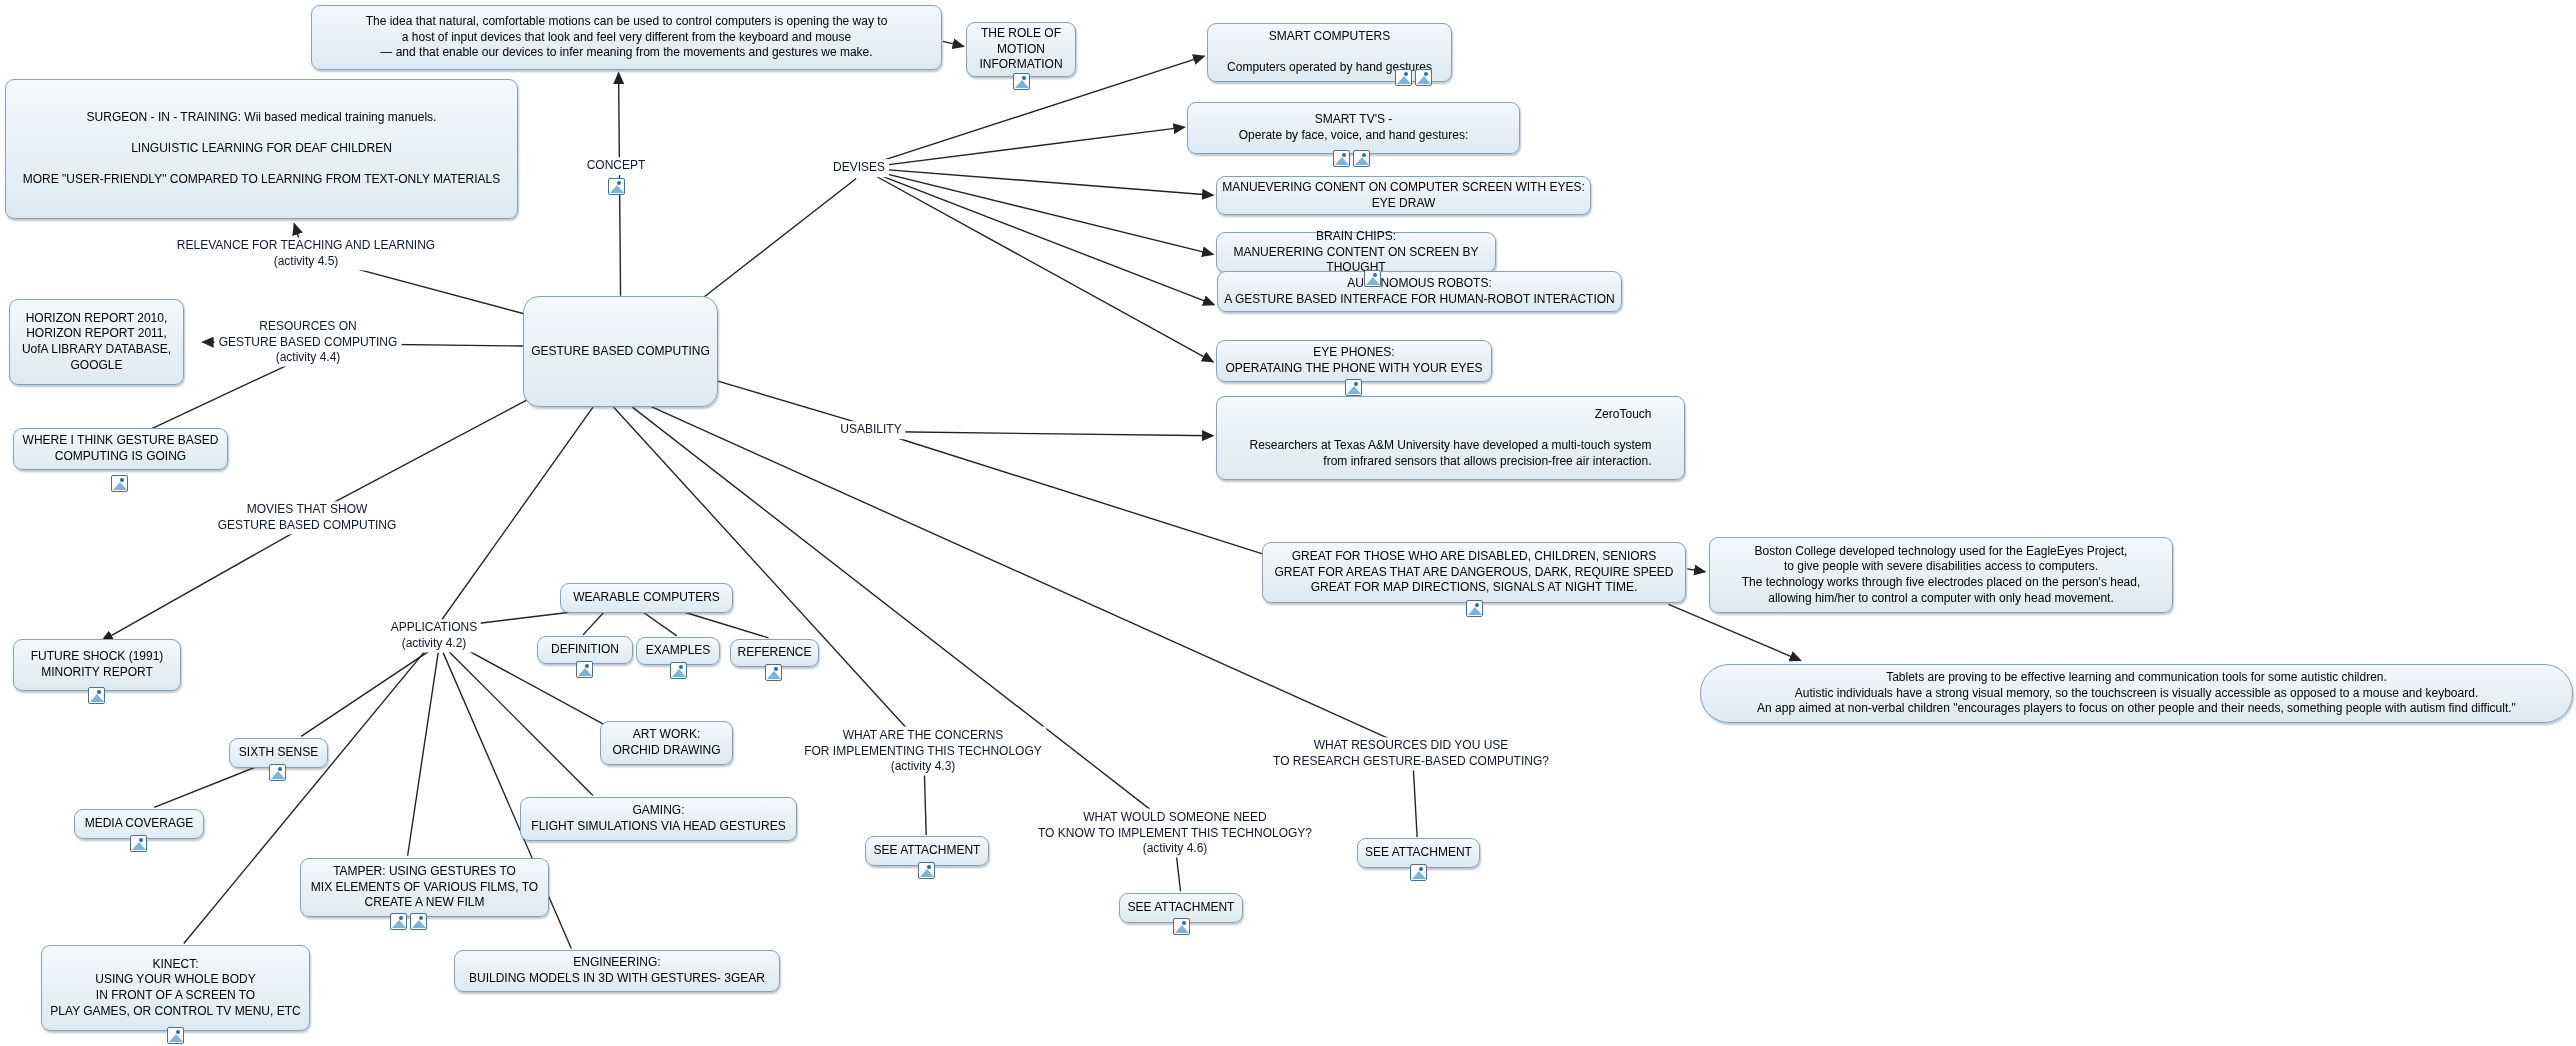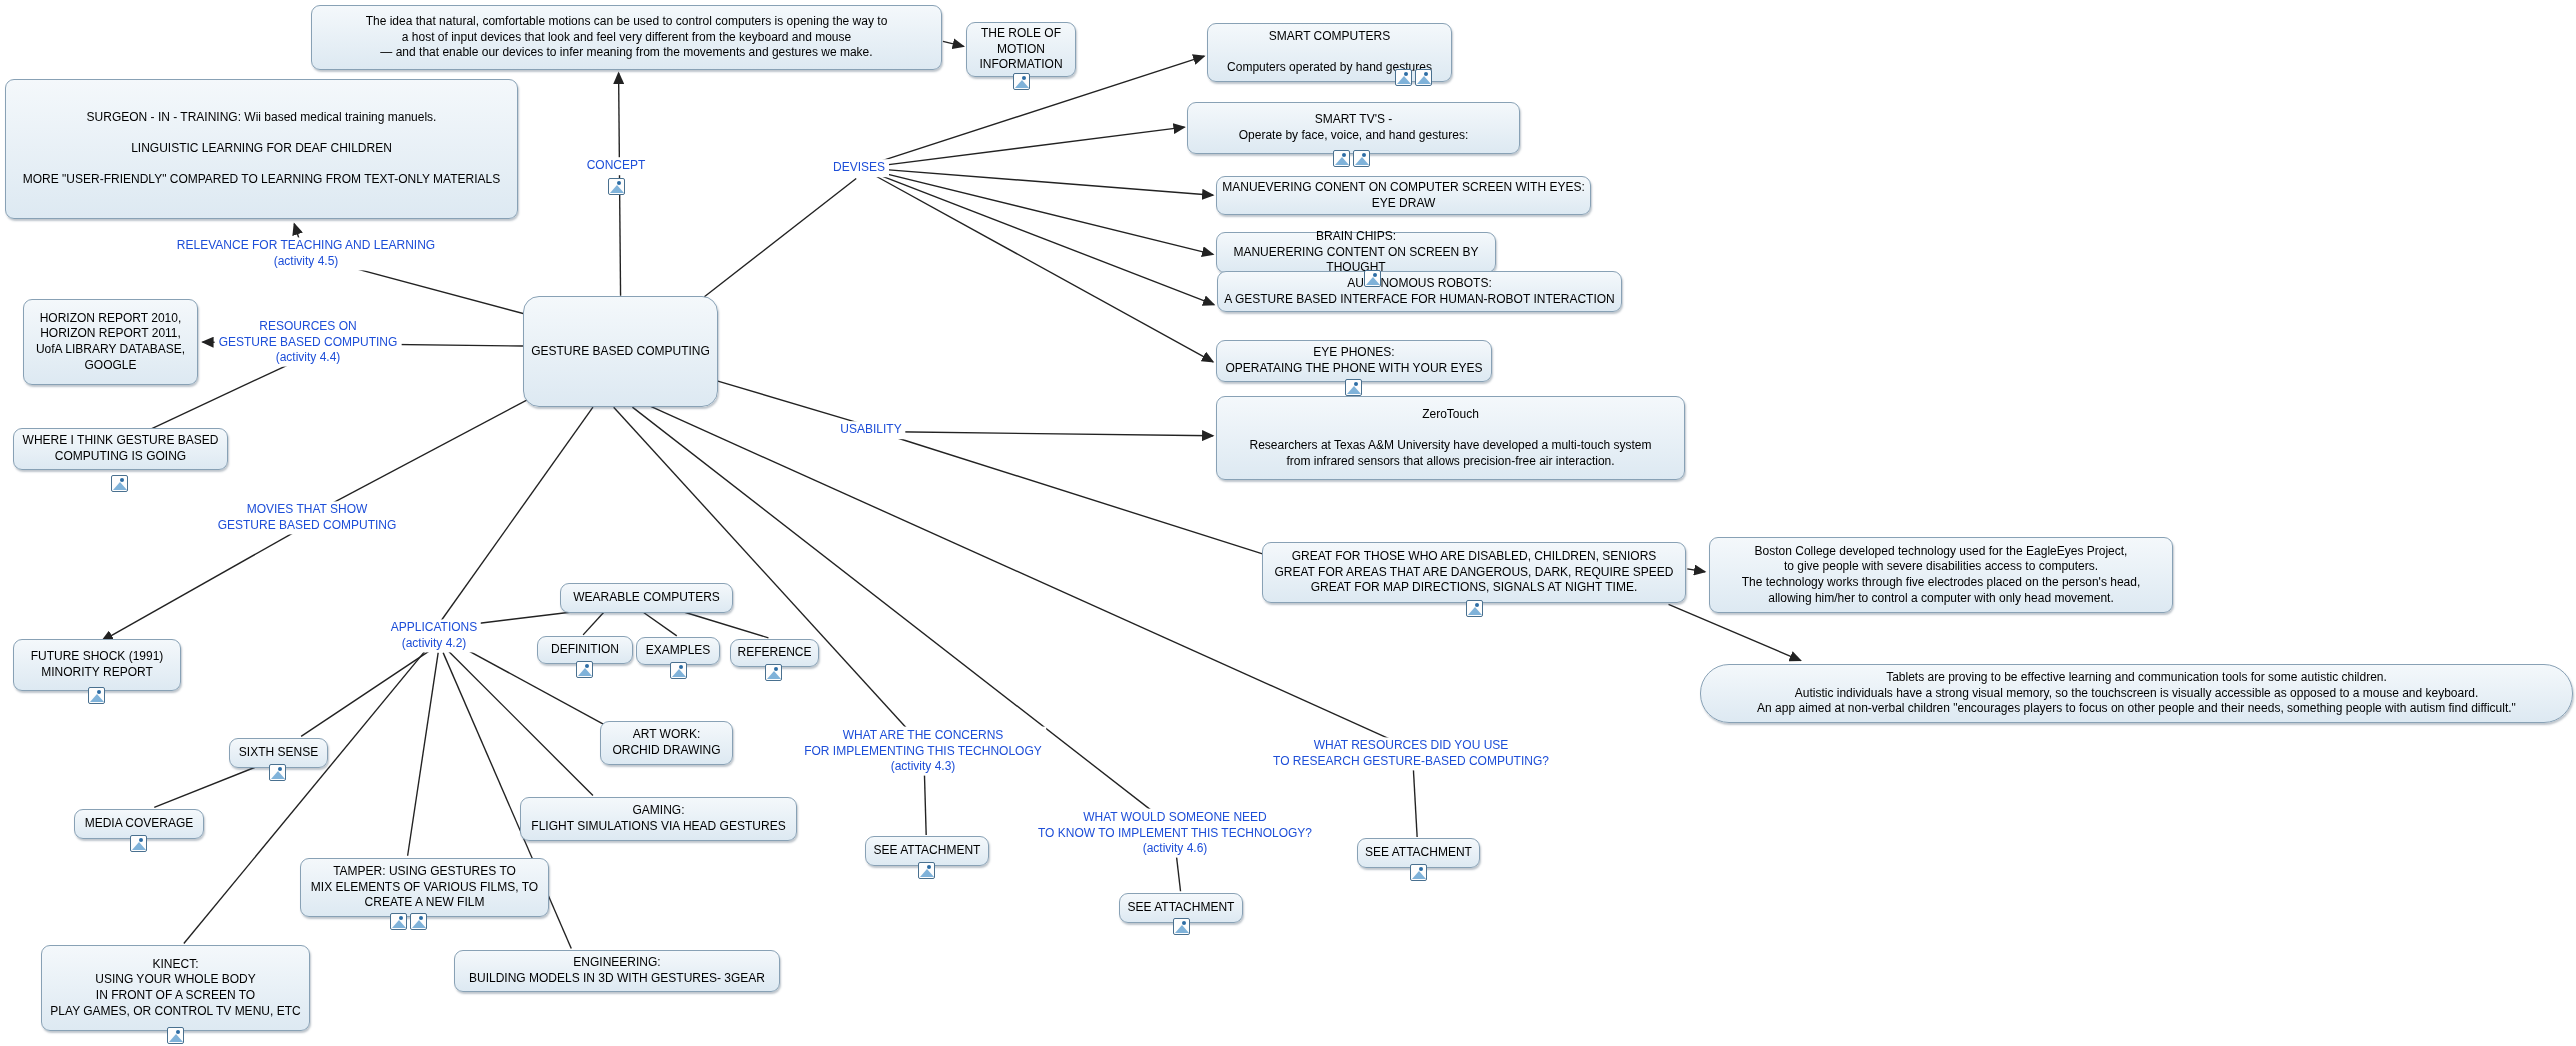"CONCEPT" .label { color: #1d4ed8 -> #0f172a }
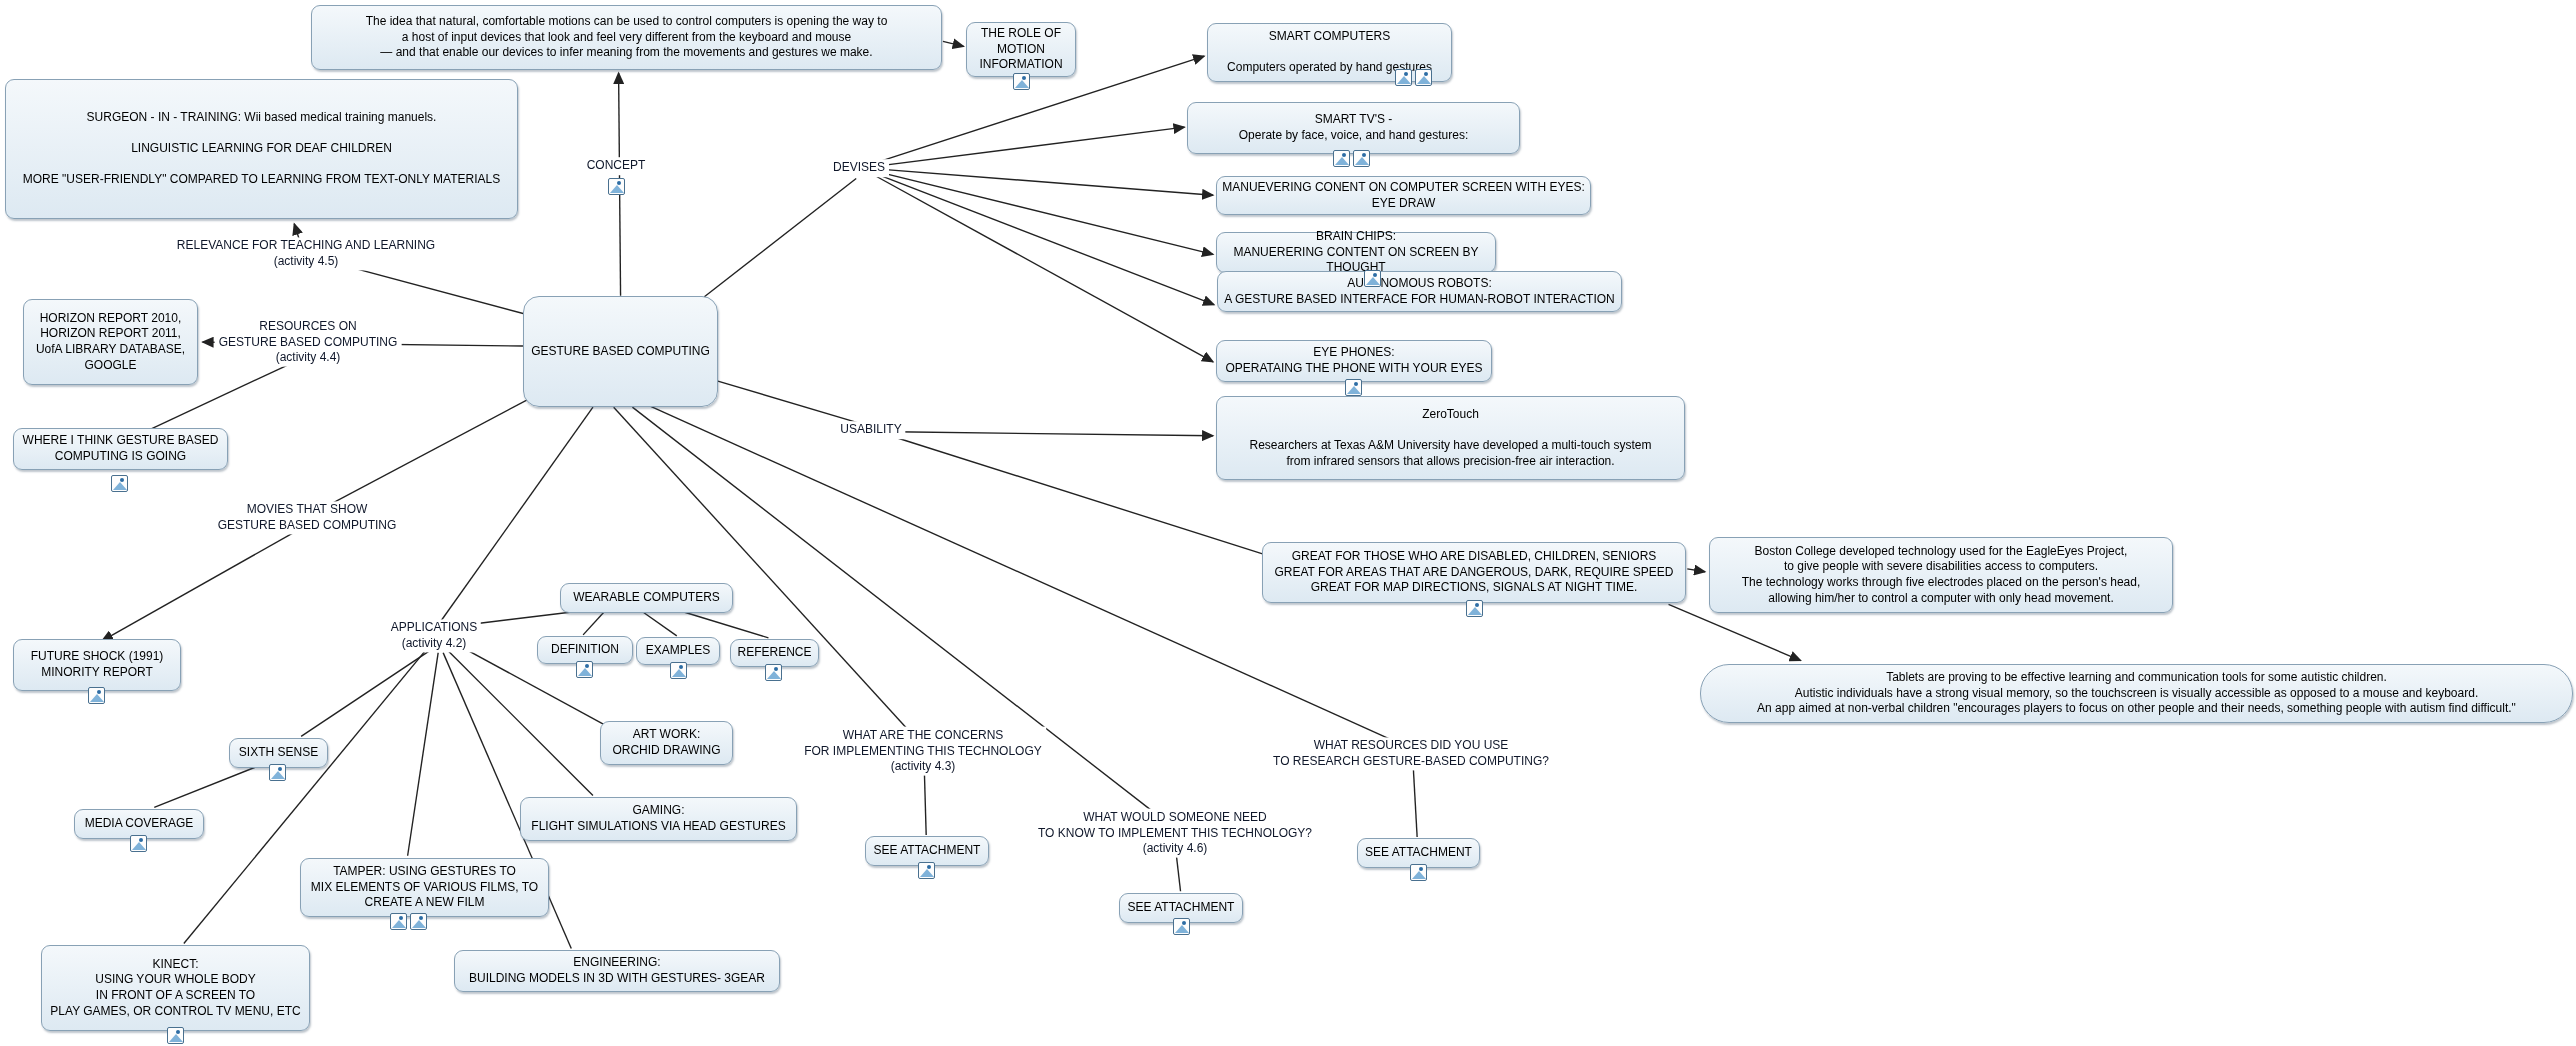"HORIZON REPORT 2010," div.node { left: 23px -> 9px }
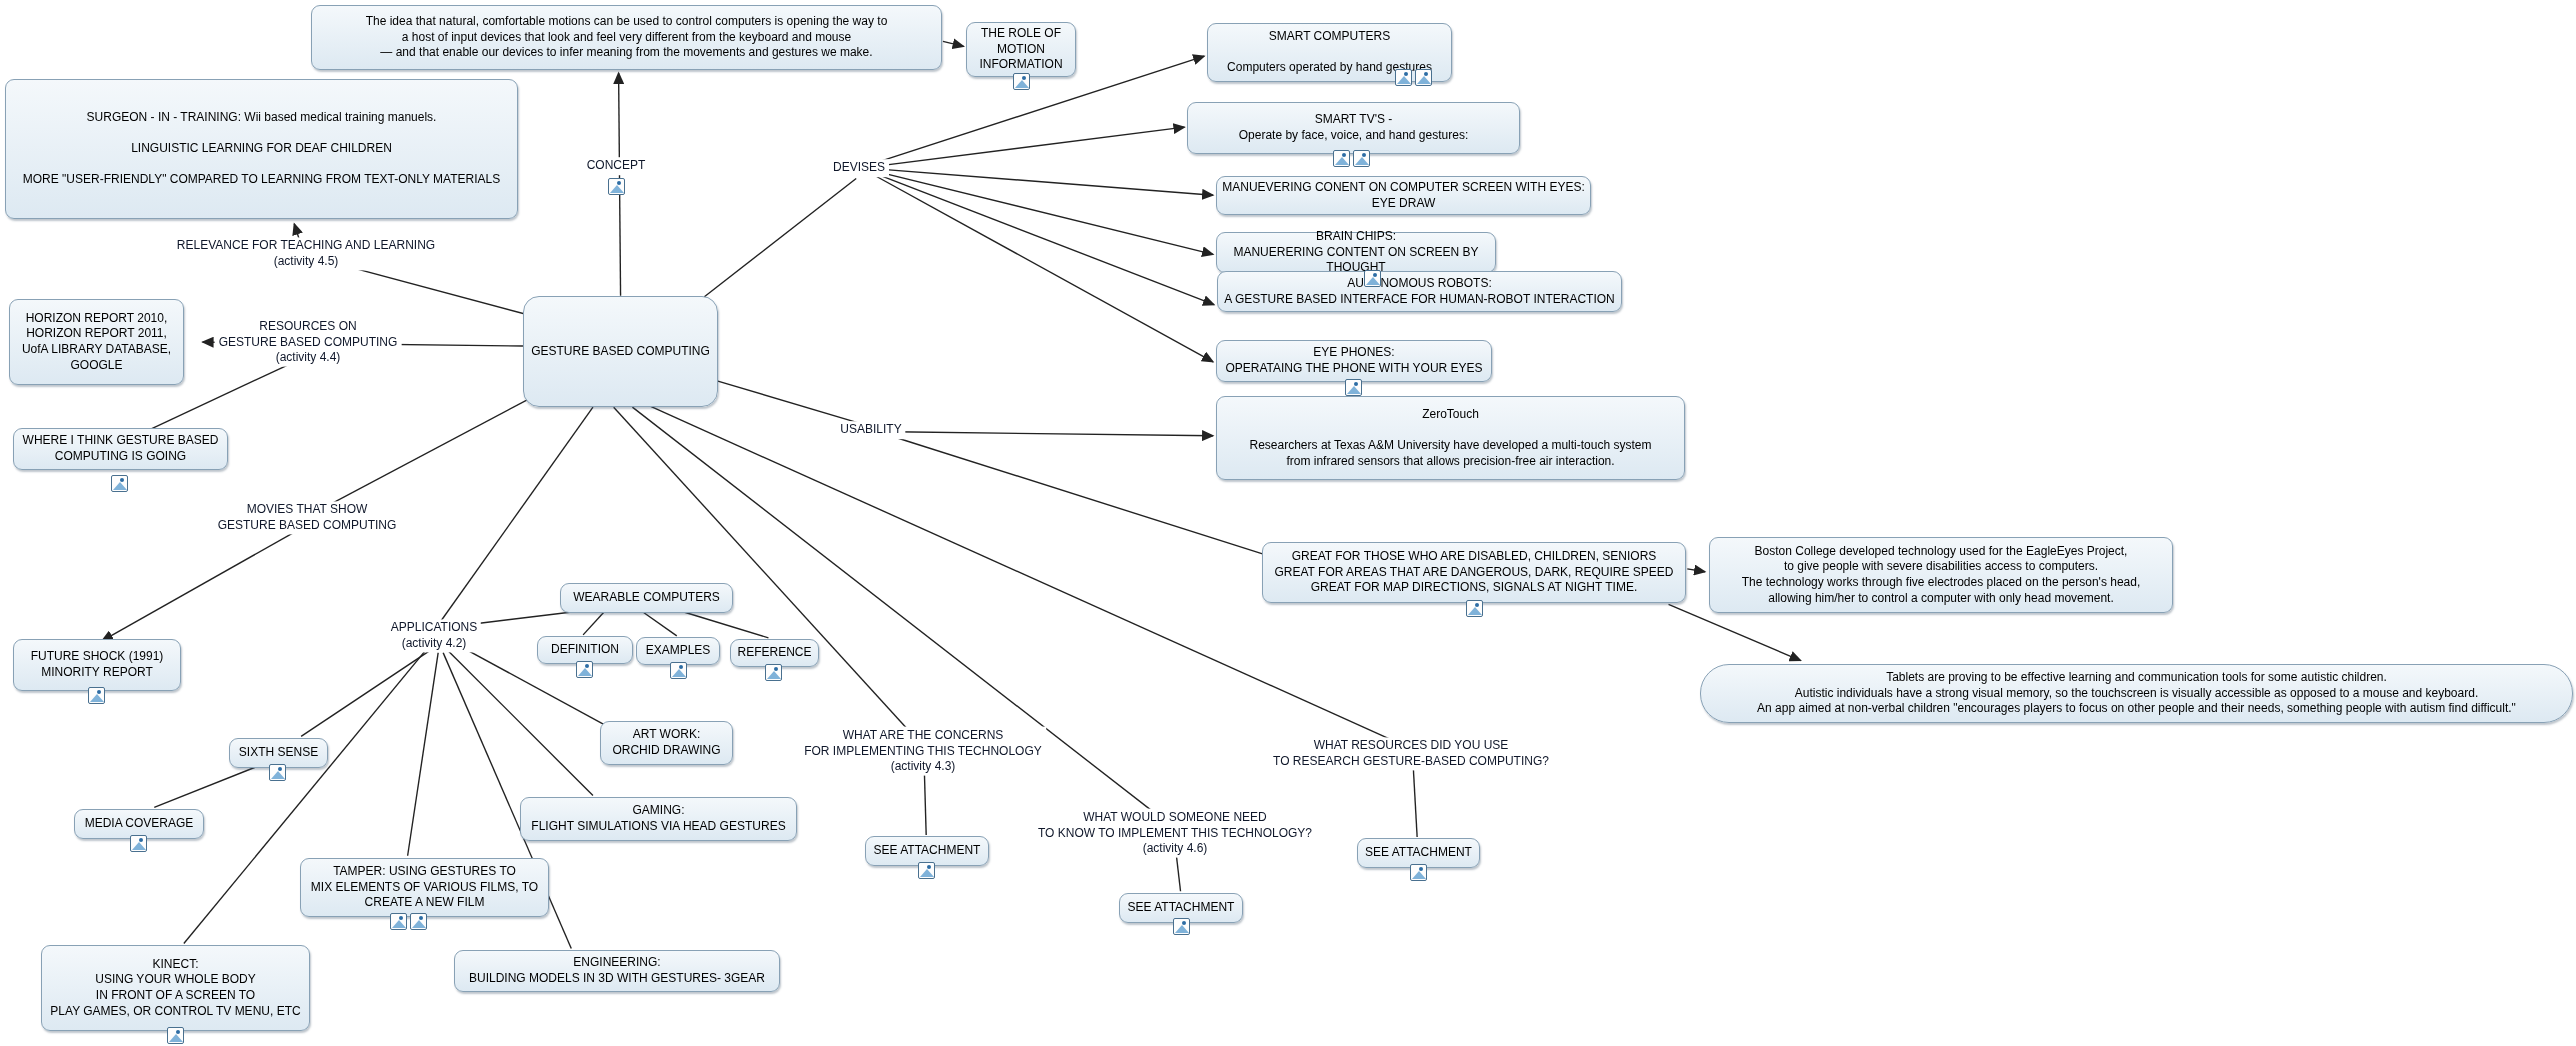"ZeroTouch" div.node { text-align: none -> right }
